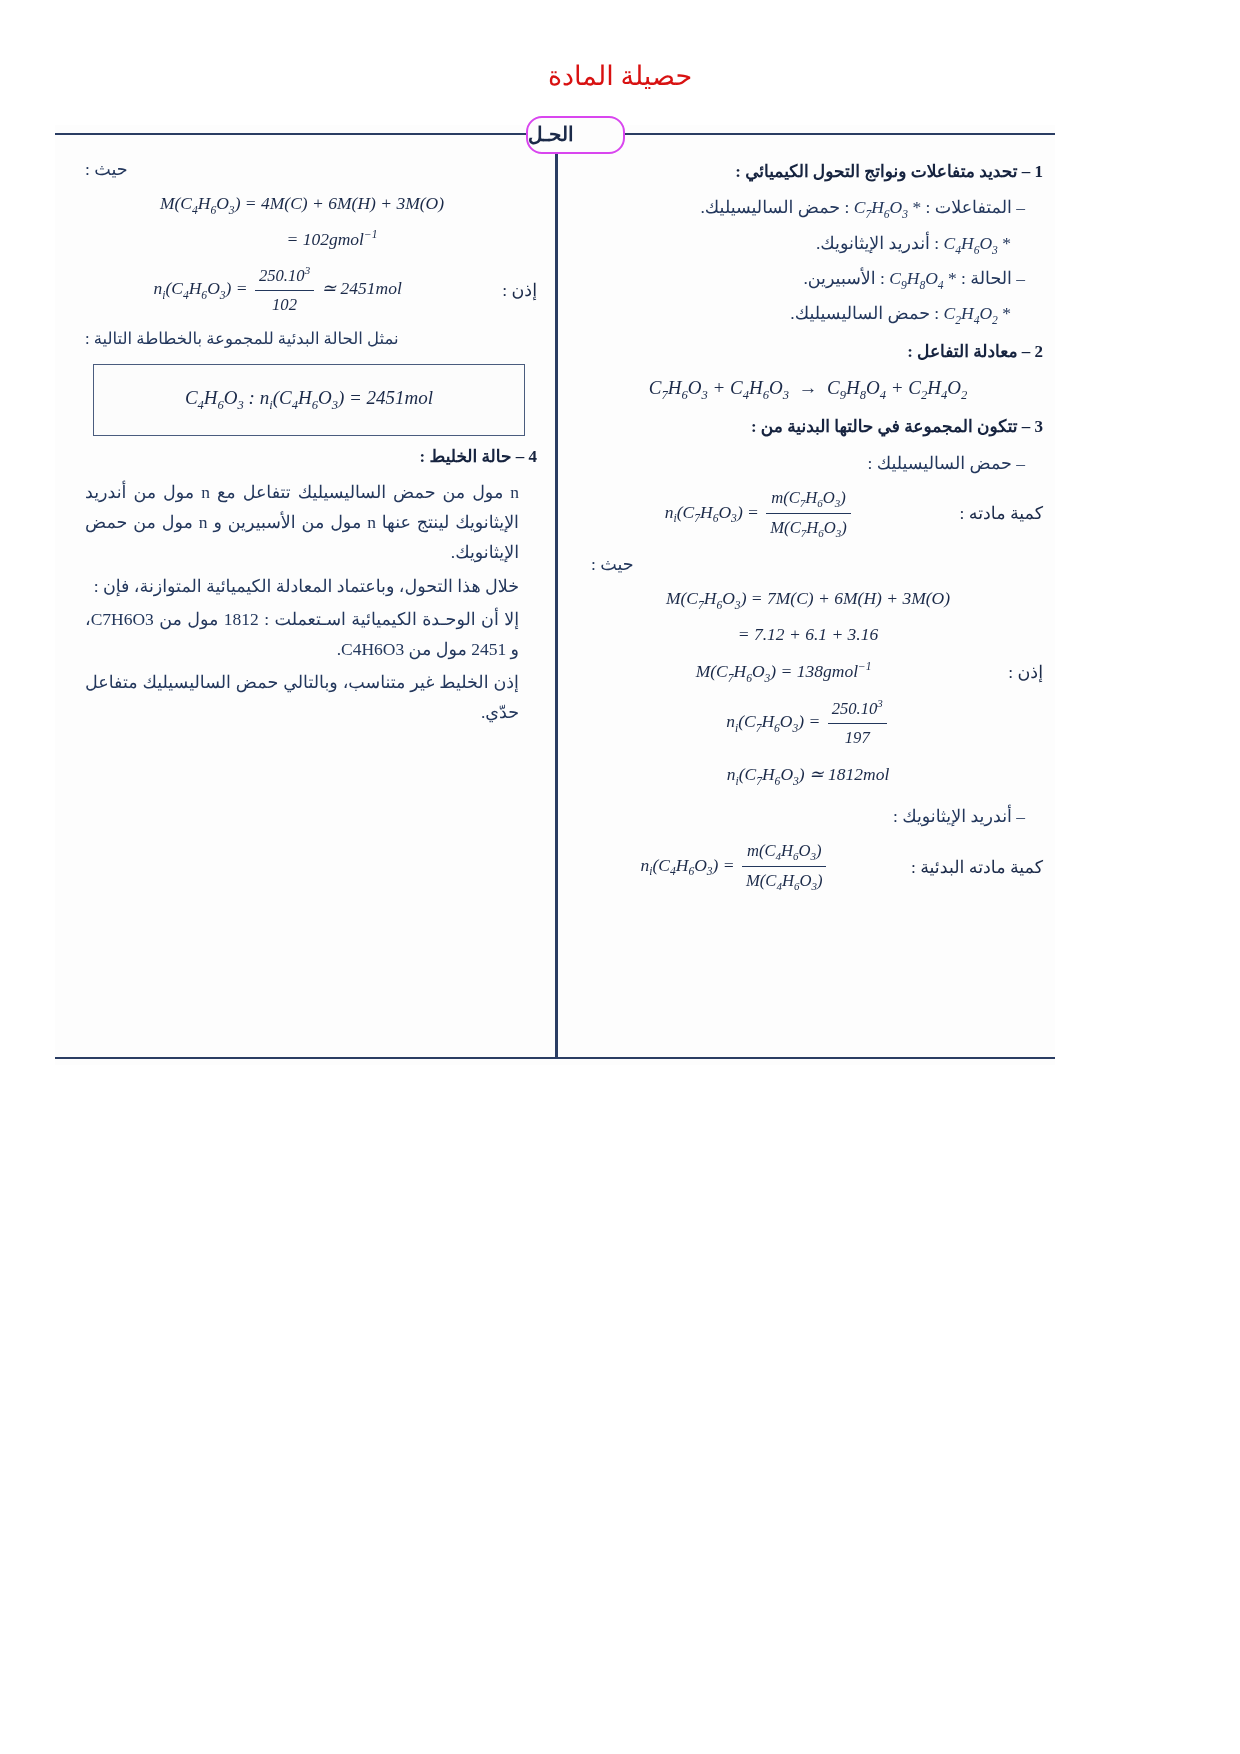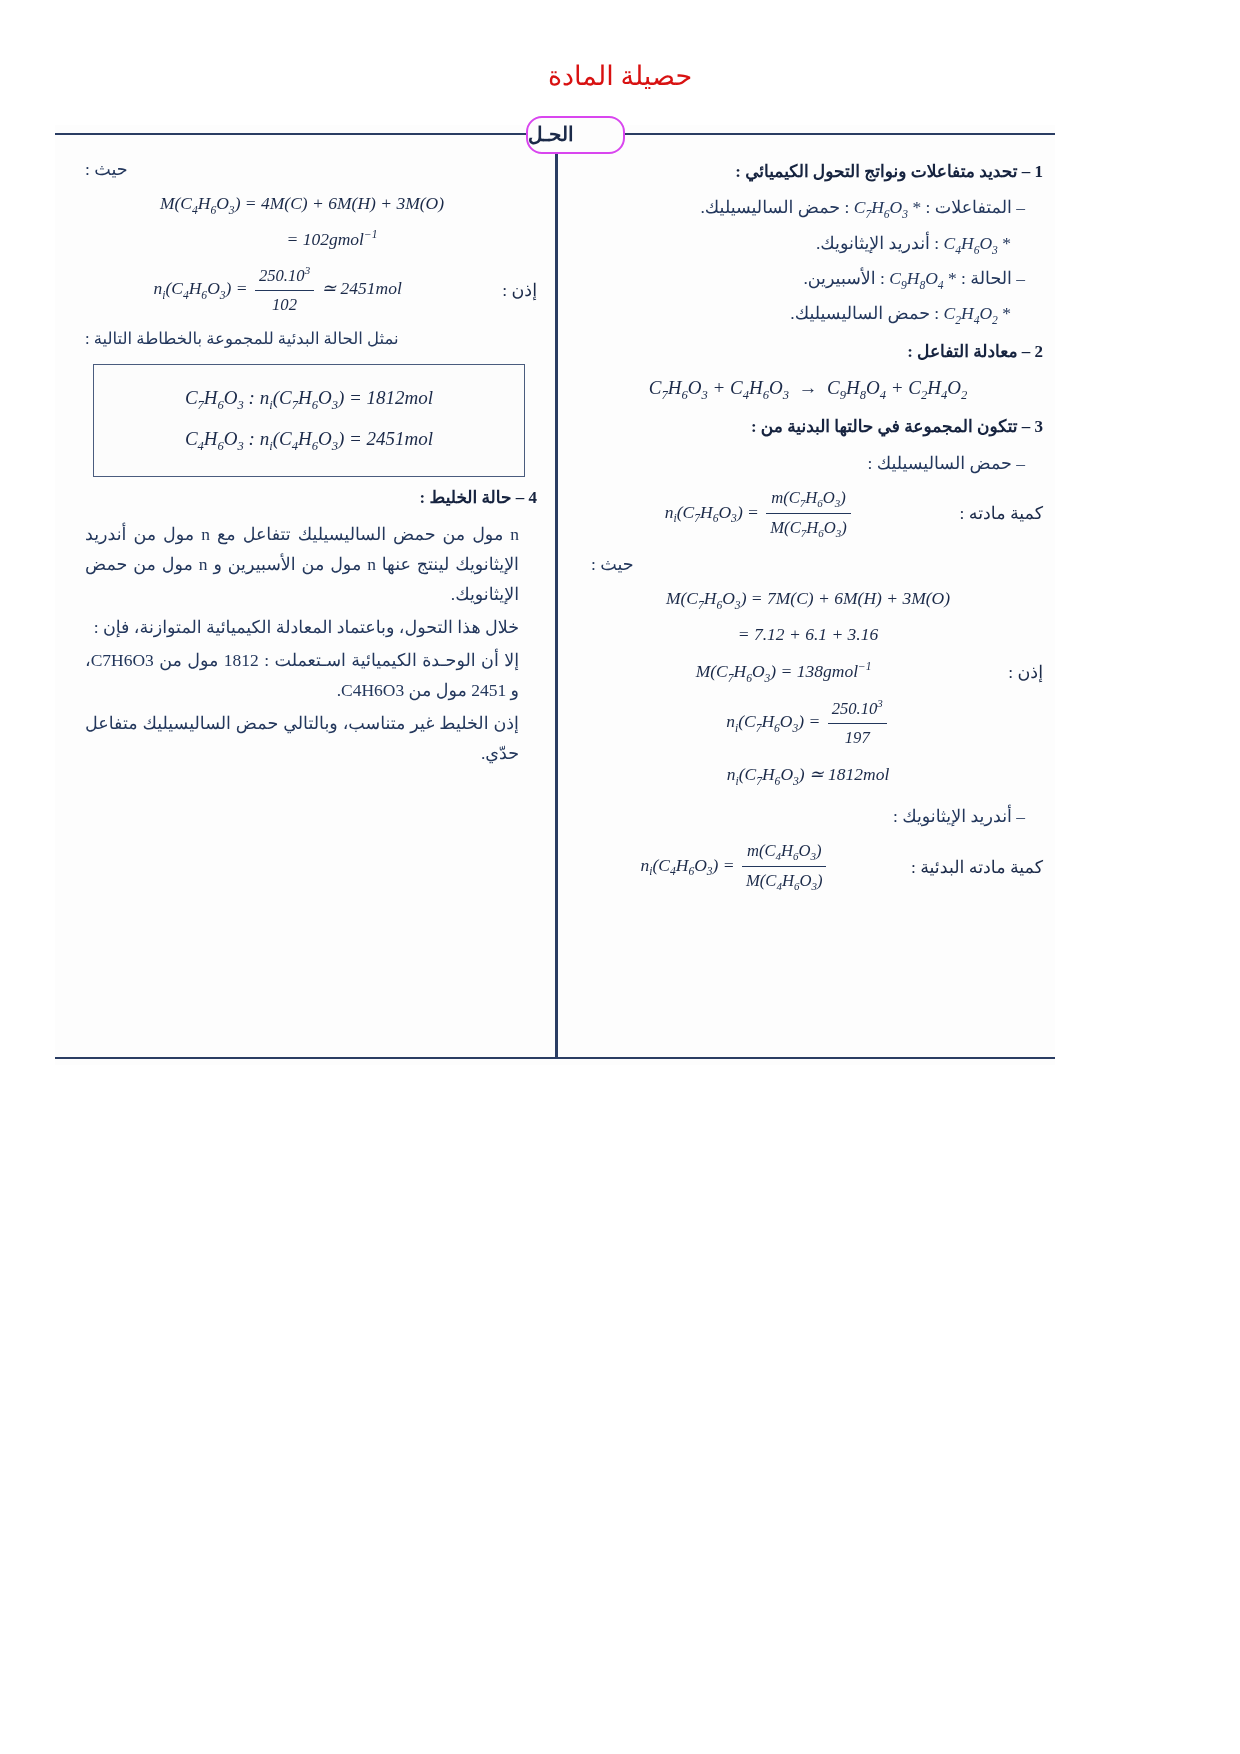"C7H6O3 : ni(C7H6O3) = 1812mol" div.mb { html: <div> C<sub>7</sub>H<sub>6</sub>O<sub>3</sub> : n<sub>i</sub>(C<sub>7</sub>H<sub>6</sub>O<sub>3</sub>) = 1812<span>mol</span> </div> -> none }
